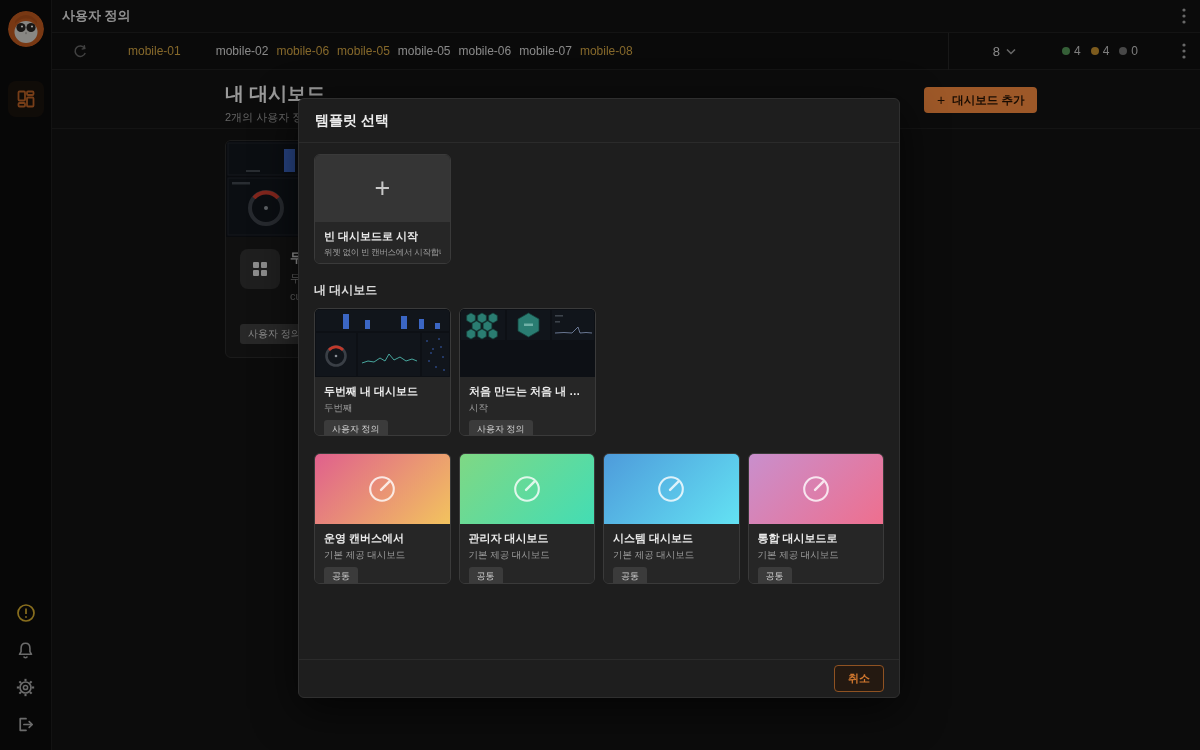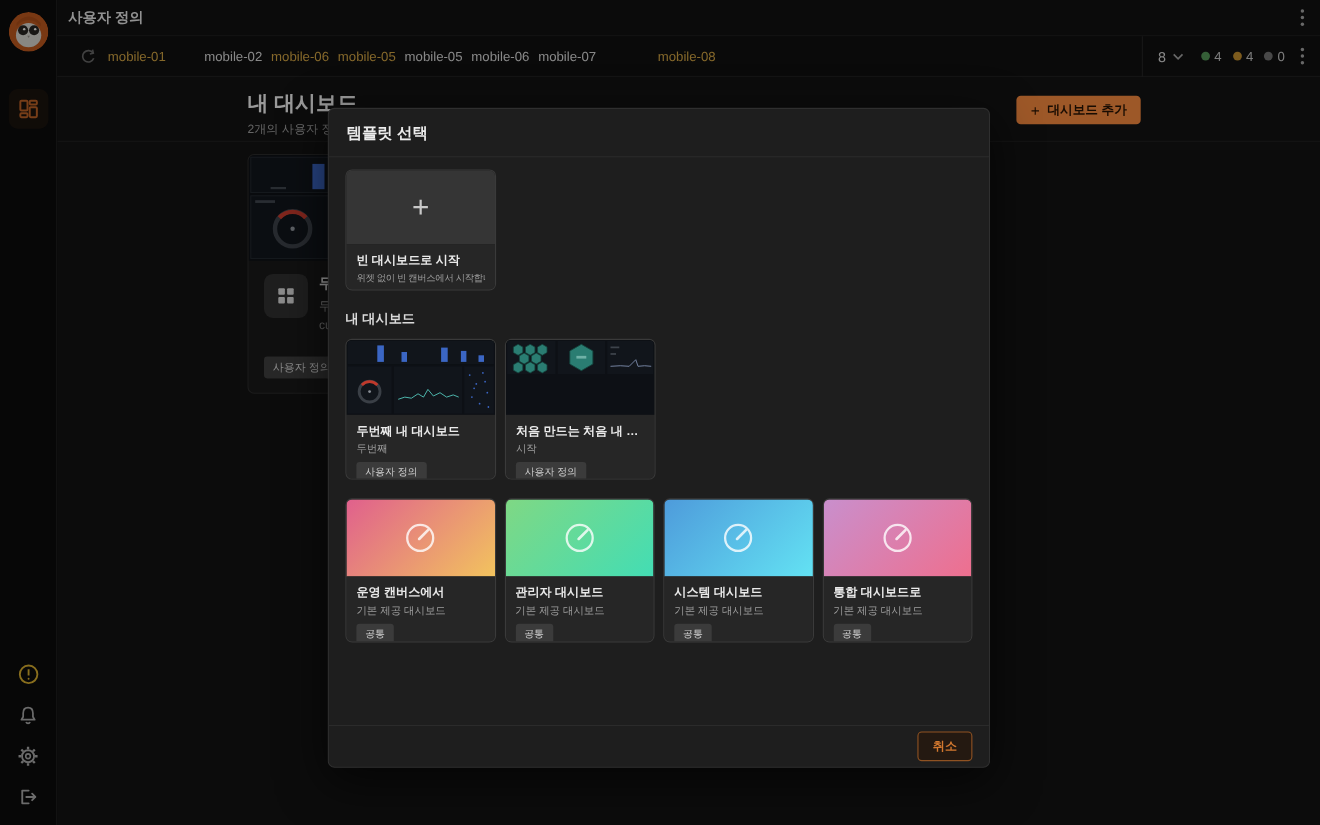"mobile-01" .tabbar { gap: none -> 30px }
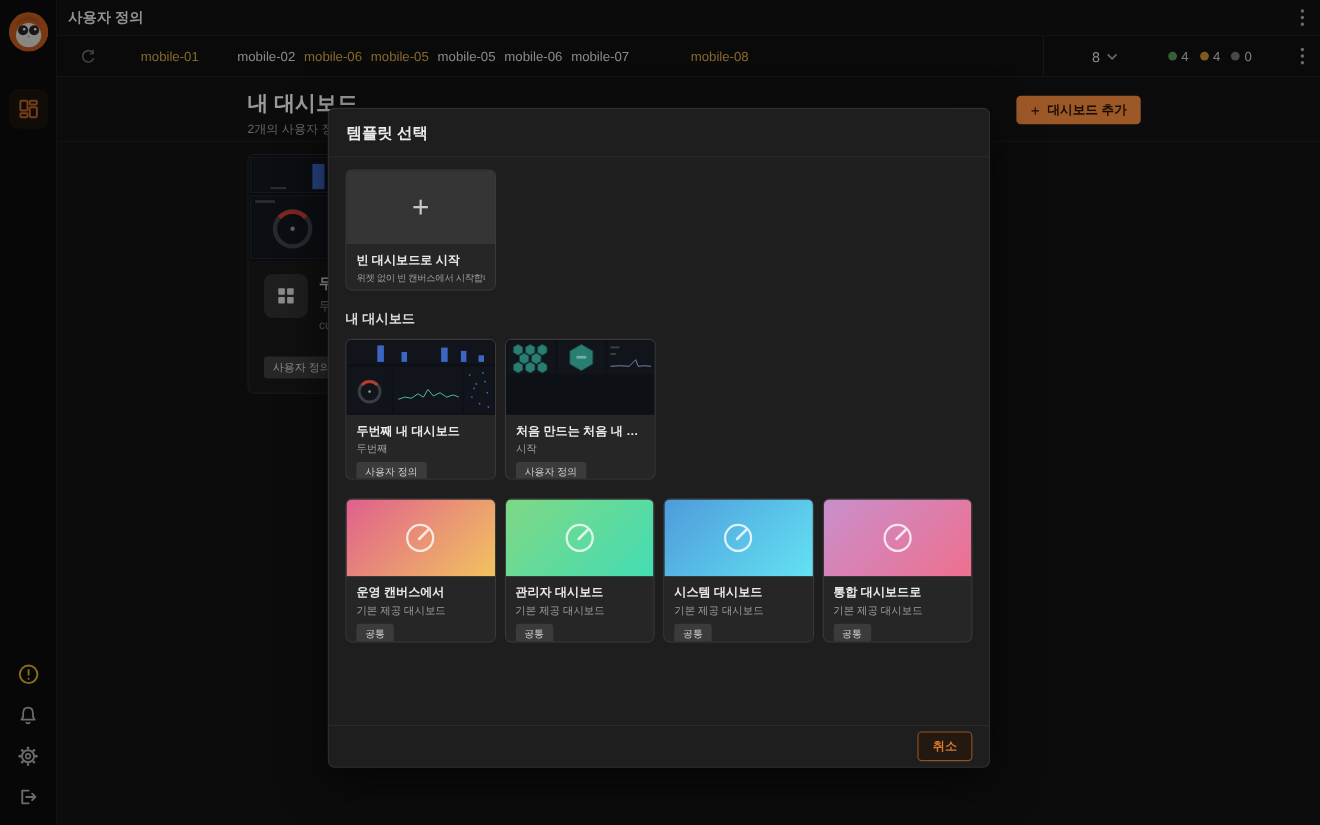"mobile-08" span.tab { margin-left: 48px -> none }
